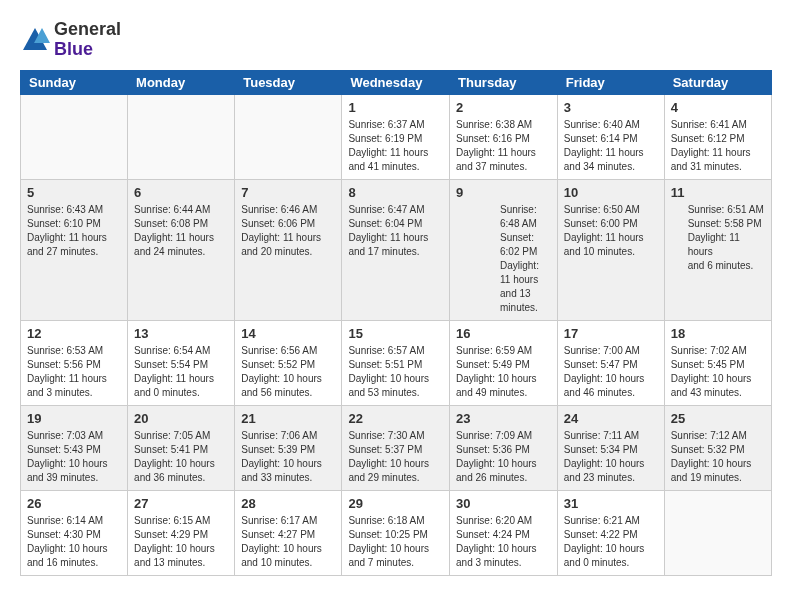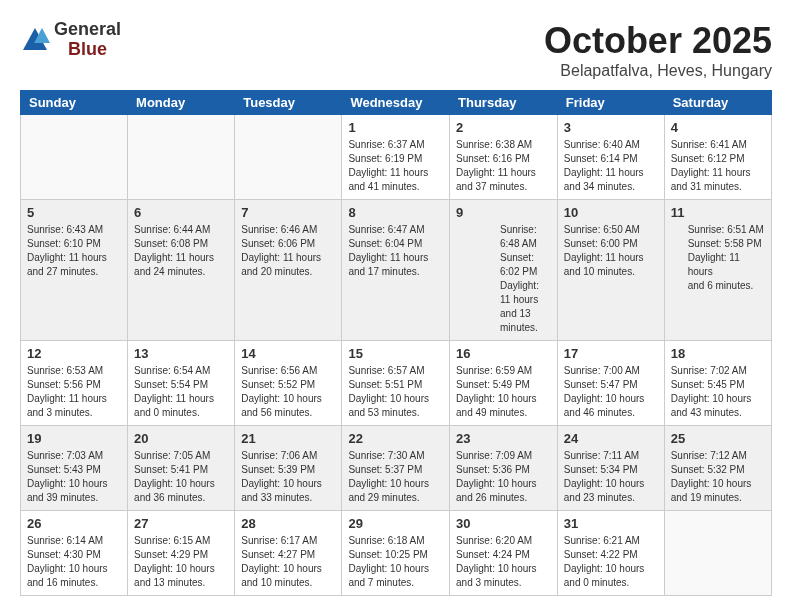"Blue" .logo-blue { color: #7f1d1d -> #4c1d95; text-align: center -> none }
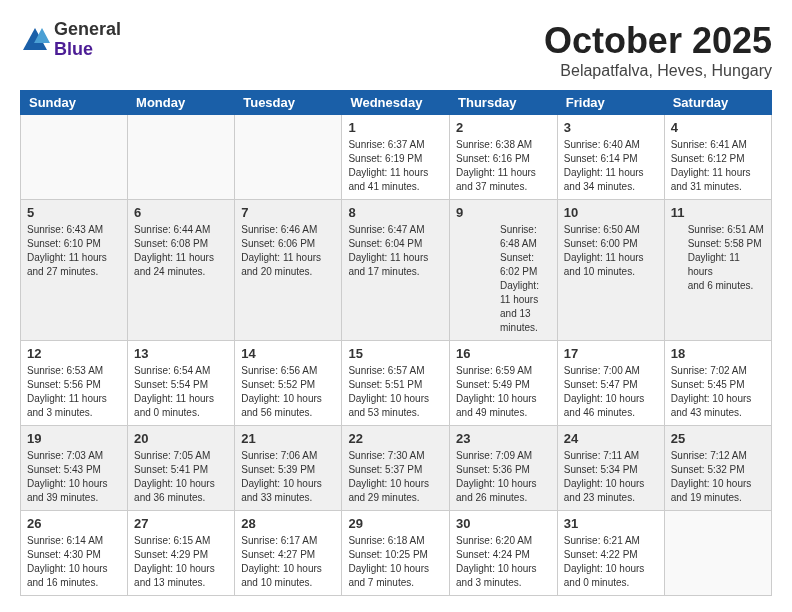"October 2025" div.title-block { html: <div> <div>October 2025</div> <div>Belapatfalva, Heves, Hungary</div> </div> -> none }
